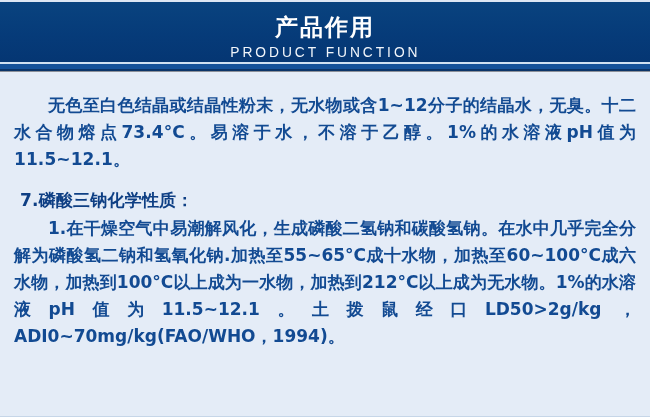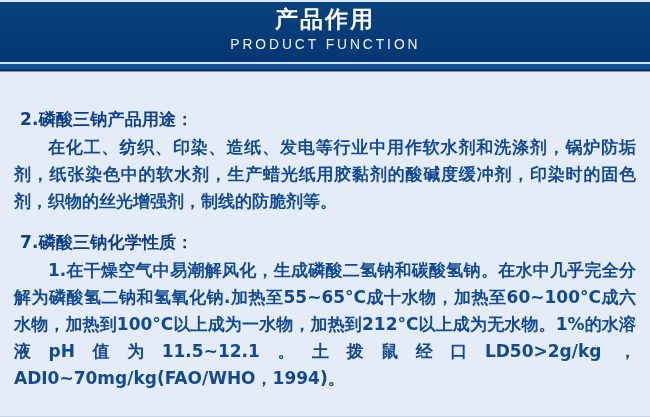"产品作用" .banner-inner { padding-top: 3px -> 11px }
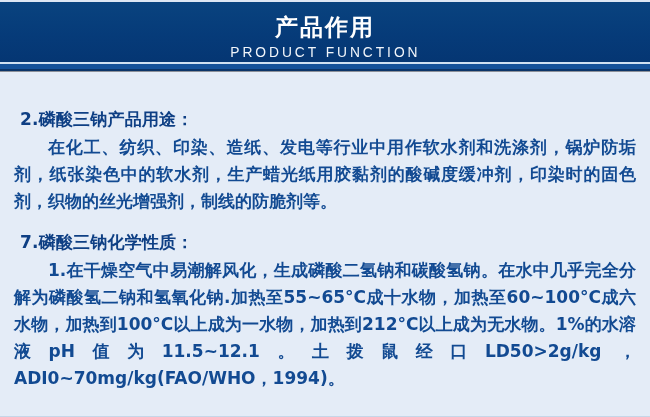"无色至白色结晶或结晶性粉末，无水物或含1~12分子的结晶水，无臭。十二水合物熔点" div.sec-body { html: none -> <div>无色至白色结晶或结晶性粉末，无水物或含1~12分子的结晶水，无臭。十二水合物熔点73.4°C。易溶于水，不溶于乙醇。1%的水溶液pH值为11.5~12.1。</div> }
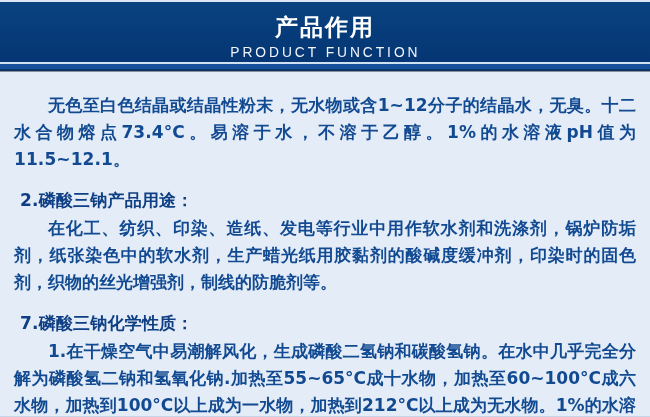"2.磷酸三钠产品用途：" div.section { html: <div> <div>2.磷酸三钠产品用途：</div> <div>在化工、纺织、印染、造纸、发电等行业中用作软水剂和洗涤剂，锅炉防垢剂，纸张染色中的软水剂，生产蜡光纸用胶黏剂的酸碱度缓冲剂，印染时的固色剂，织物的丝光增强剂，制线的防脆剂等。</div> </div> -> none }
